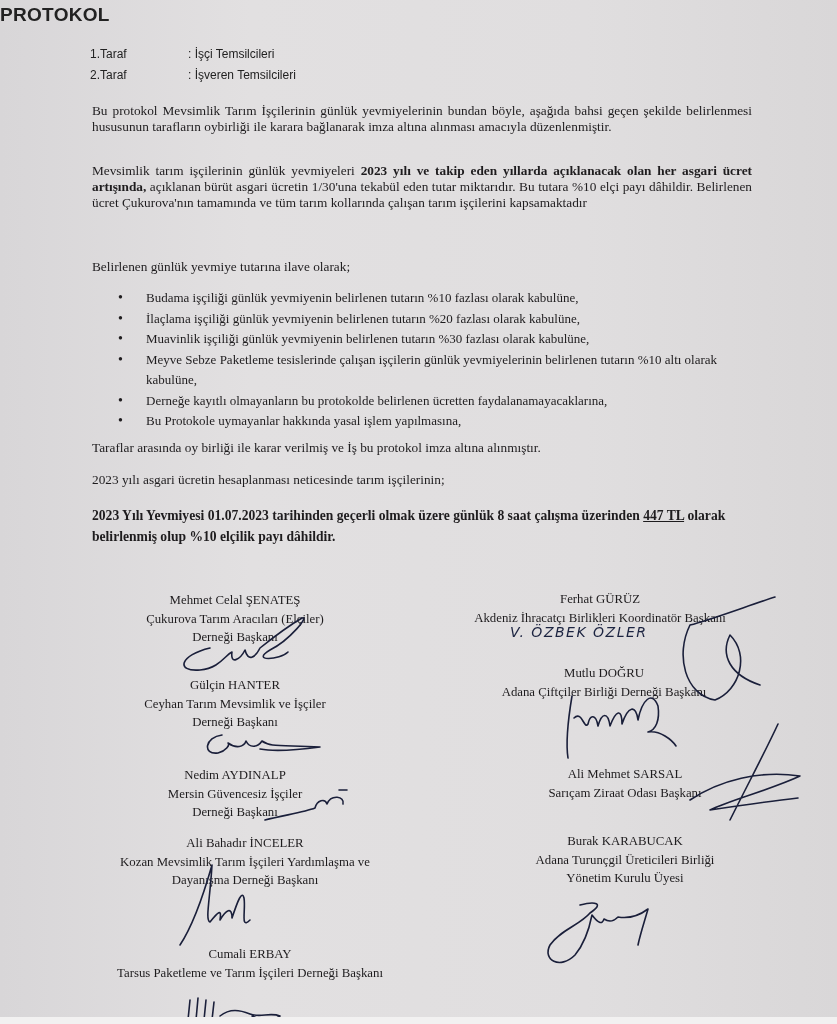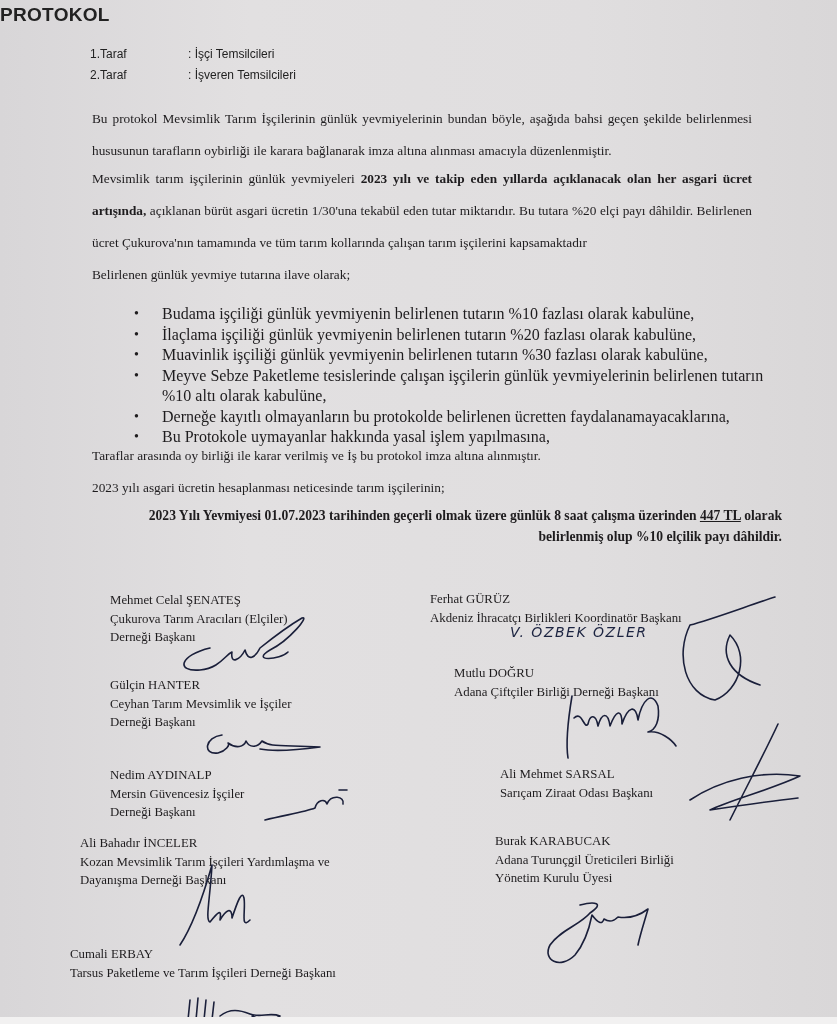"Bu protokol Mevsimlik Tarım İşçilerinin" .para { line-height: 32px -> 16px }
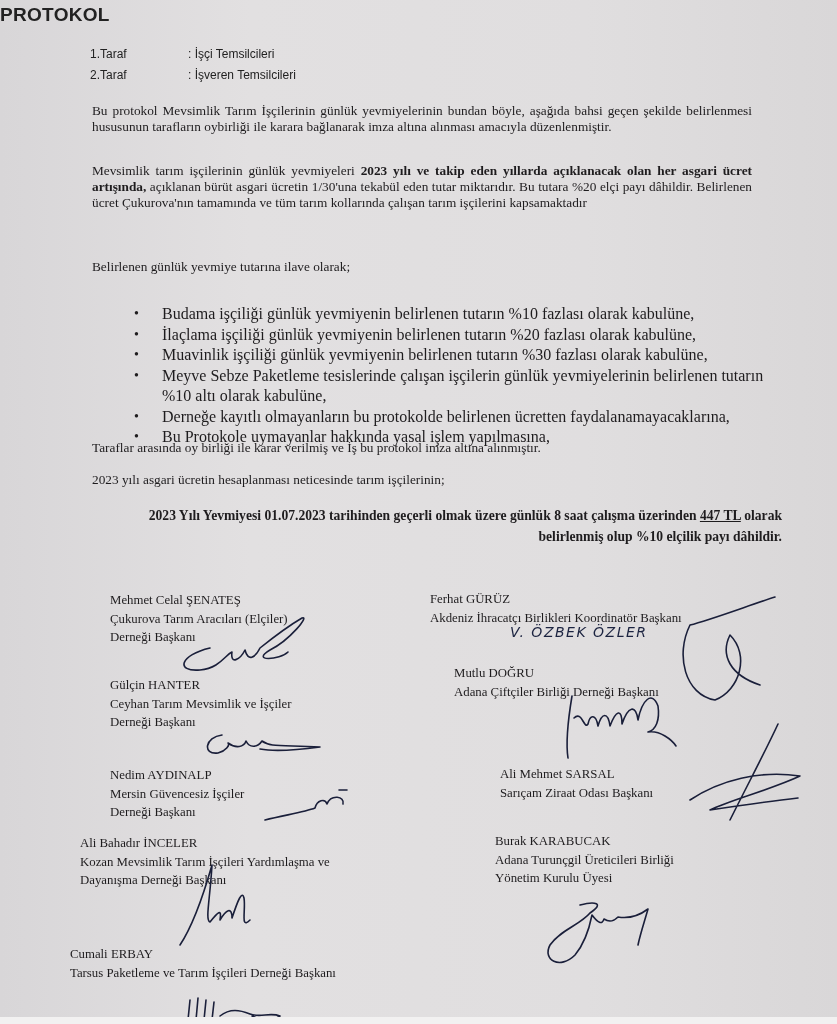"açıklanan bürüt asgari ücretin 1/30'una" span { text: %20 -> %10 }
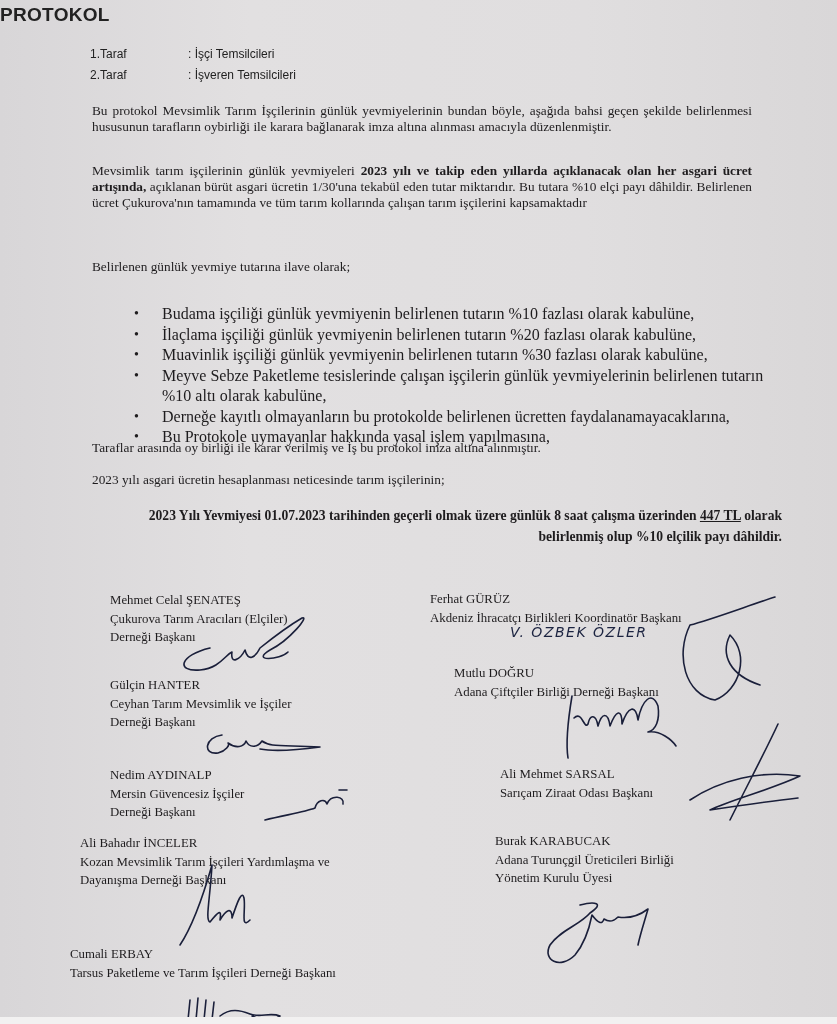"Budama işçiliği günlük yevmiyenin" .bullets { font-size: 16px -> 13px; margin: 16px -> 0 }
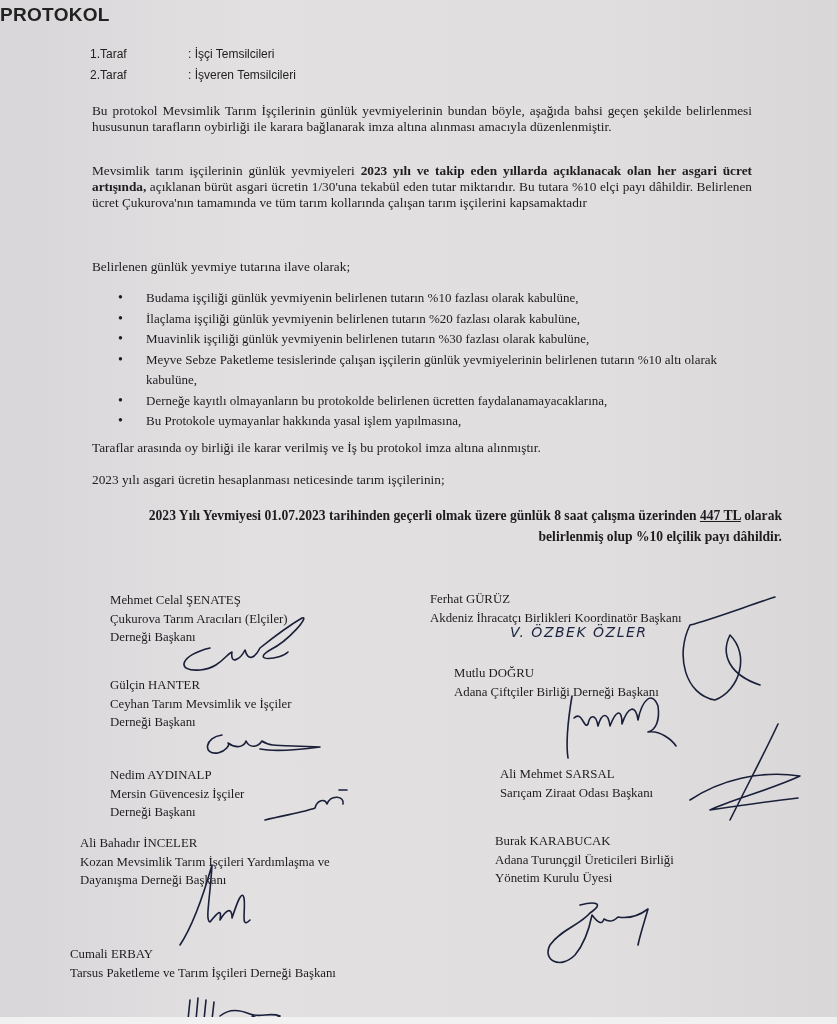"2023 Yılı Yevmiyesi 01.07.2023" .final { text-align: right -> none }
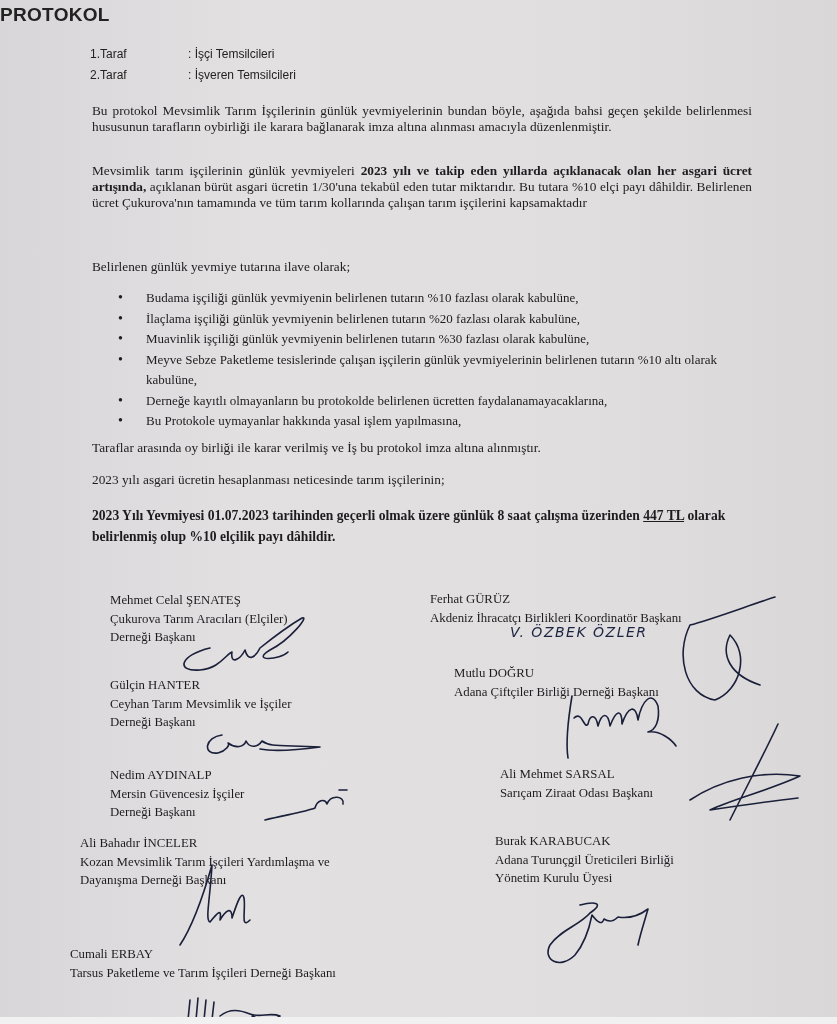"Mehmet Celal ŞENATEŞ" .sig { text-align: none -> center }
